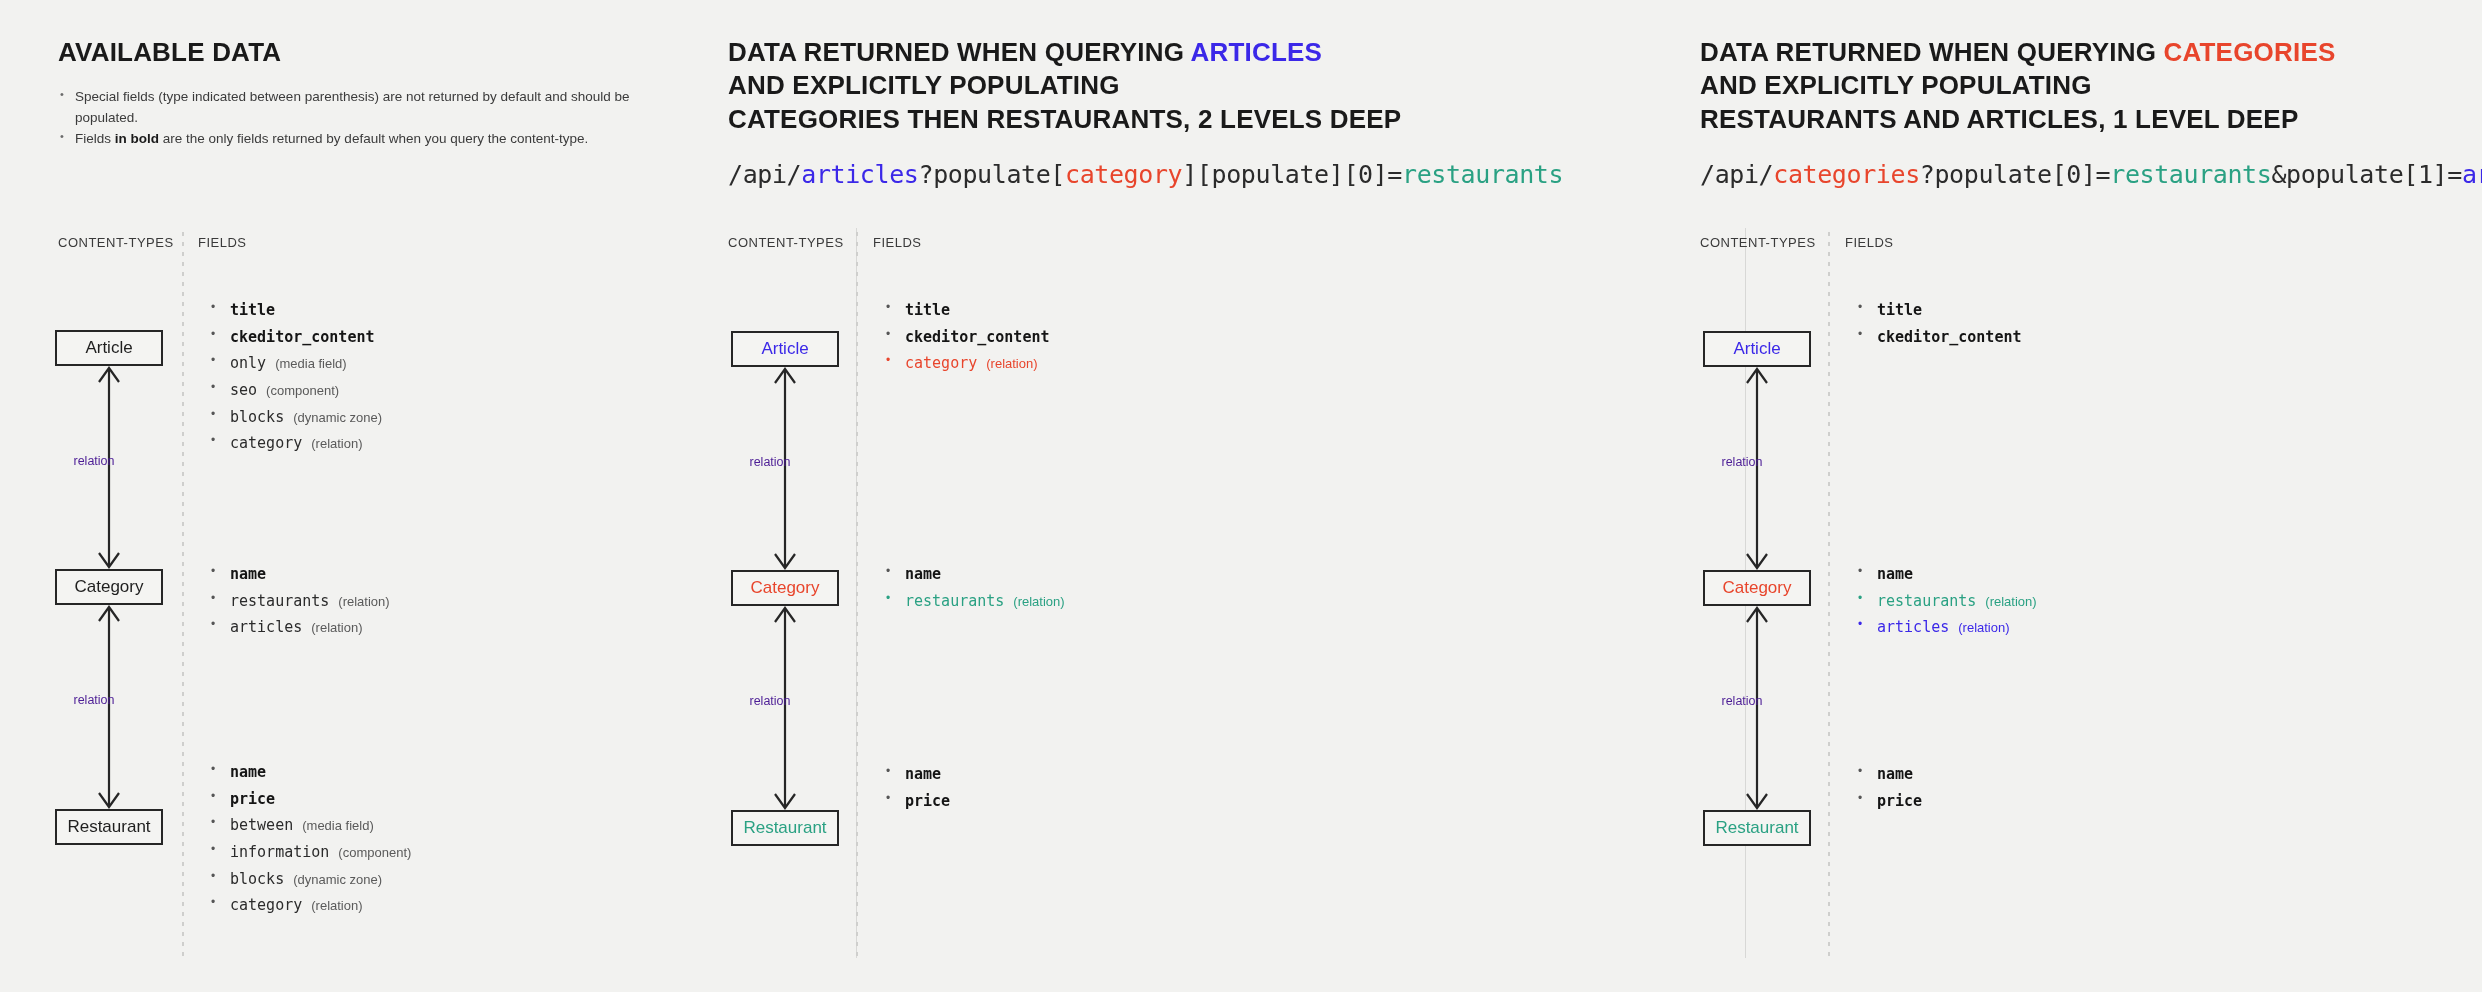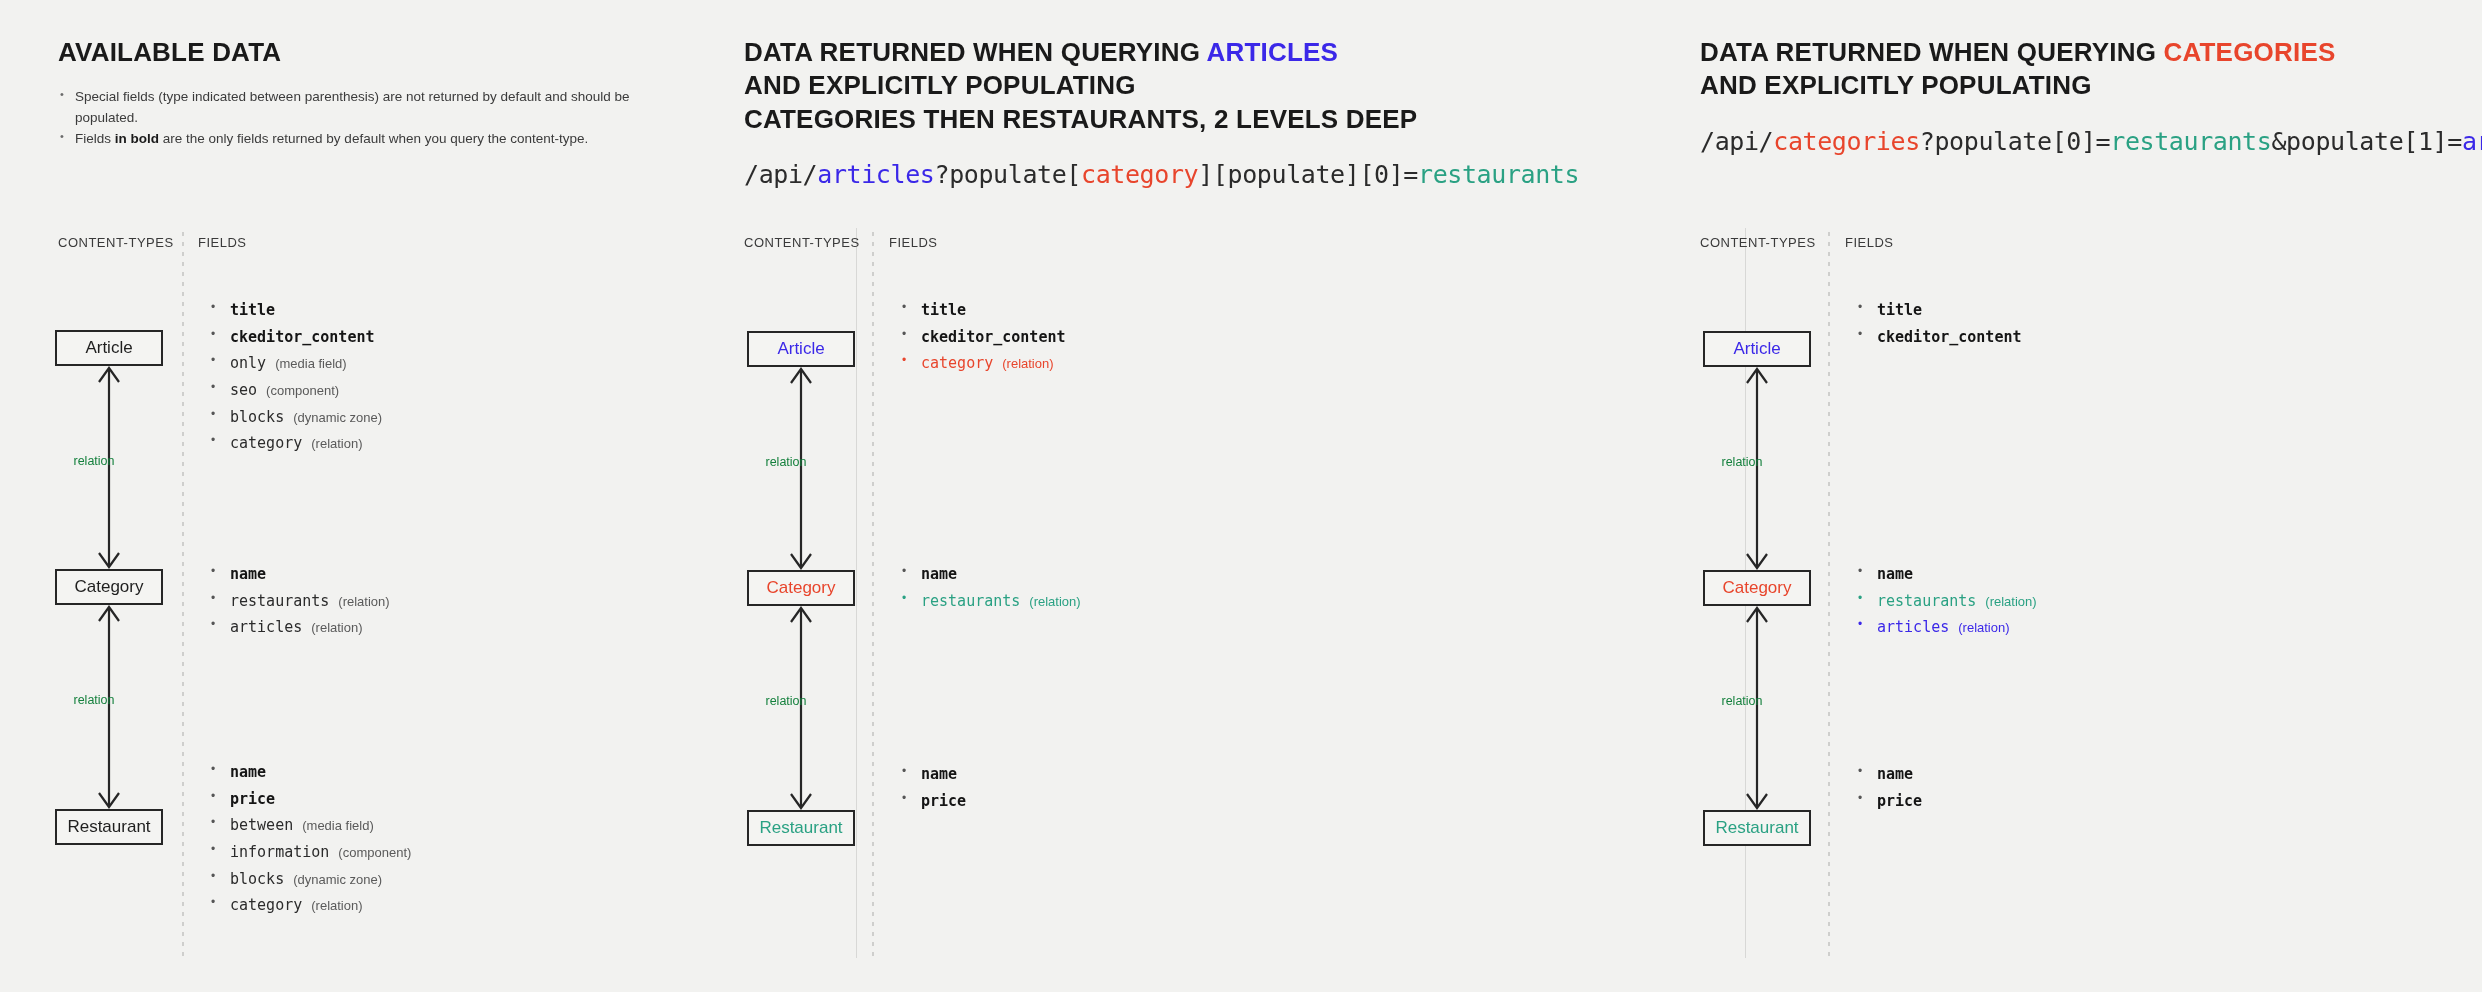"DATA RETURNED WHEN QUERYING ARTICLES" .panel-2 { left: 744px -> 728px }
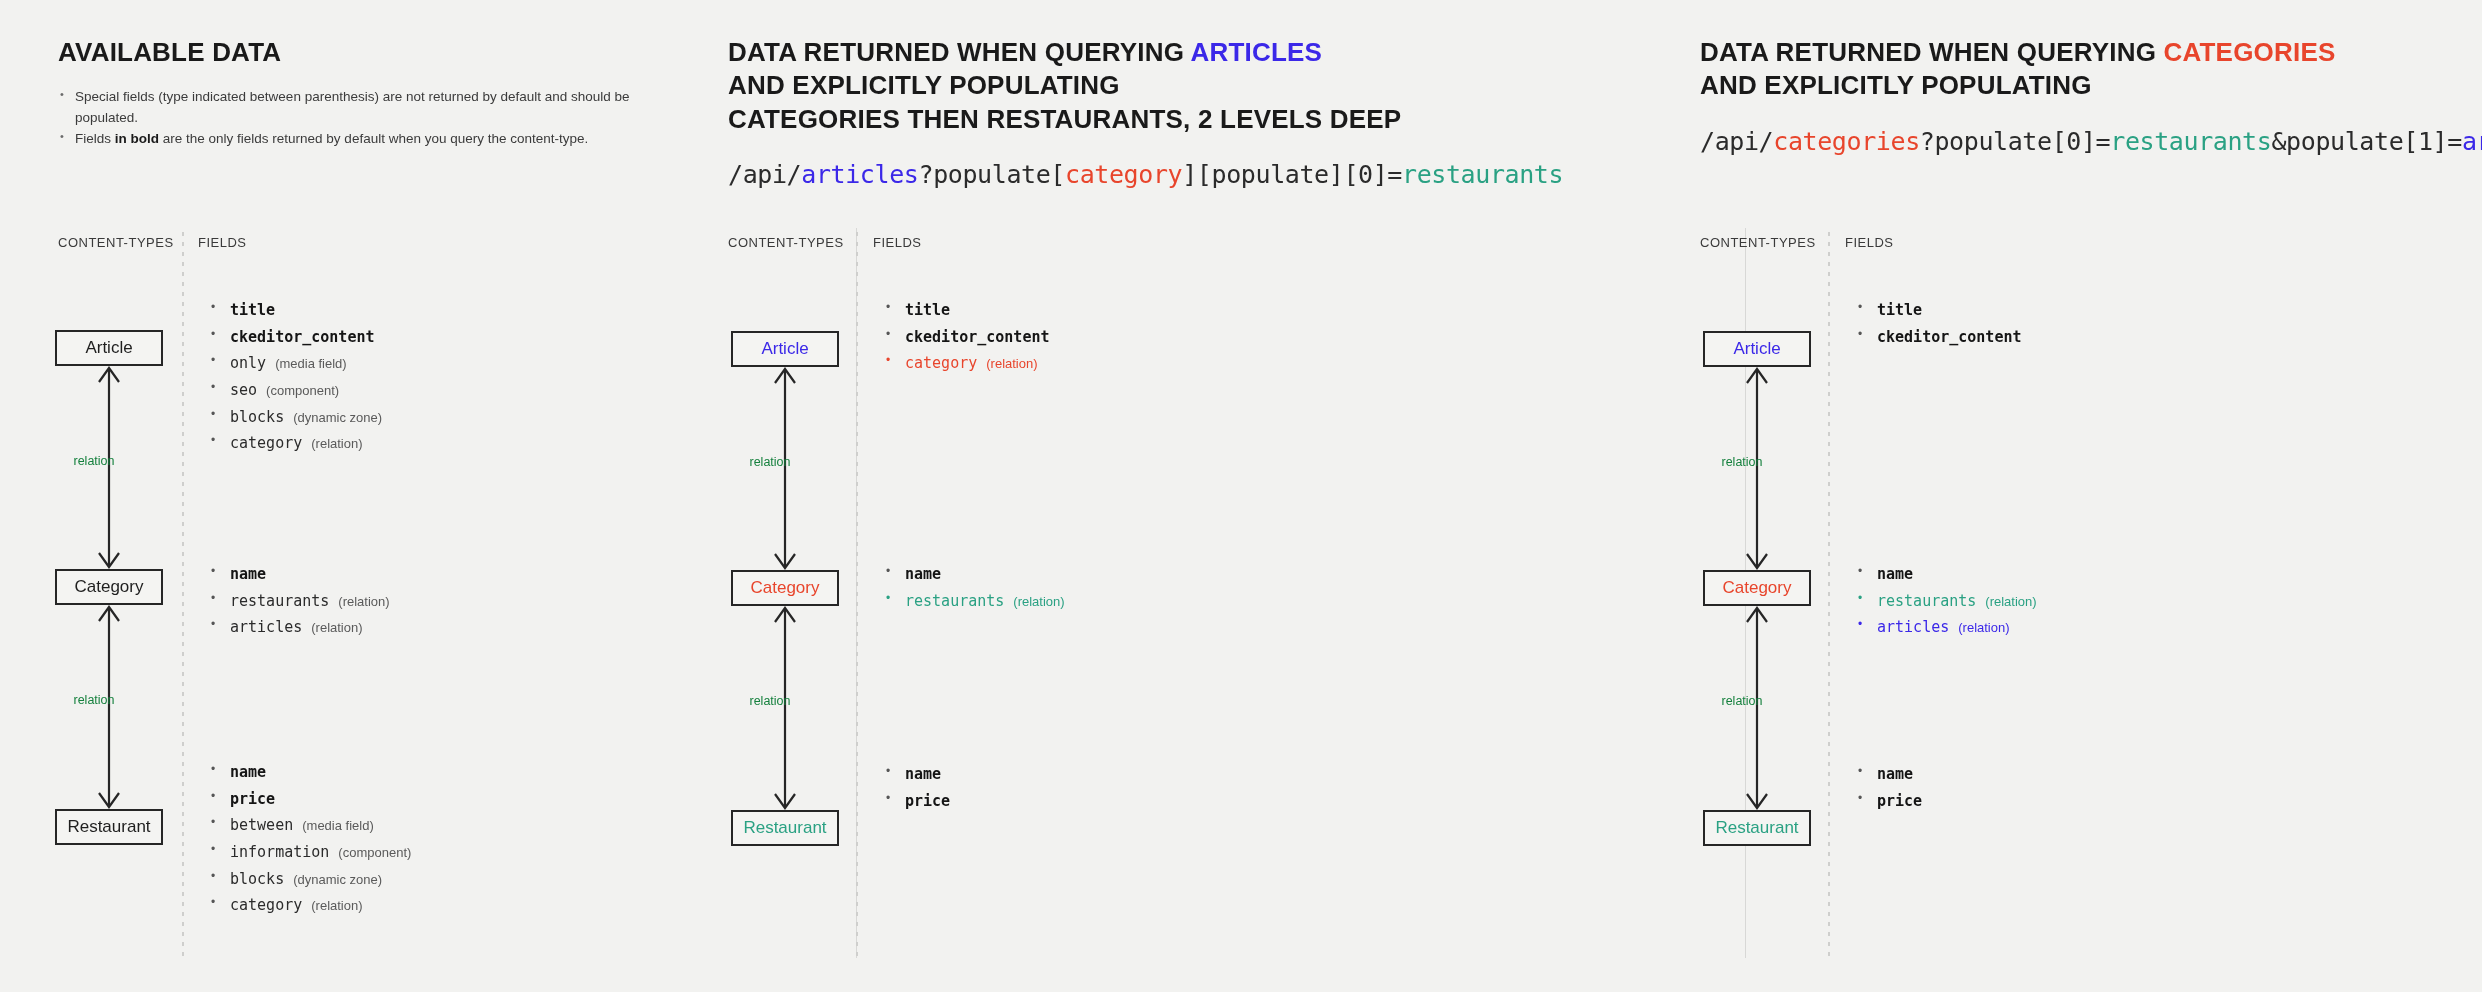"RESTAURANTS AND ARTICLES, 1 LEVEL" span { html: none -> <span>RESTAURANTS AND ARTICLES, 1 LEVEL DEEP</span> }
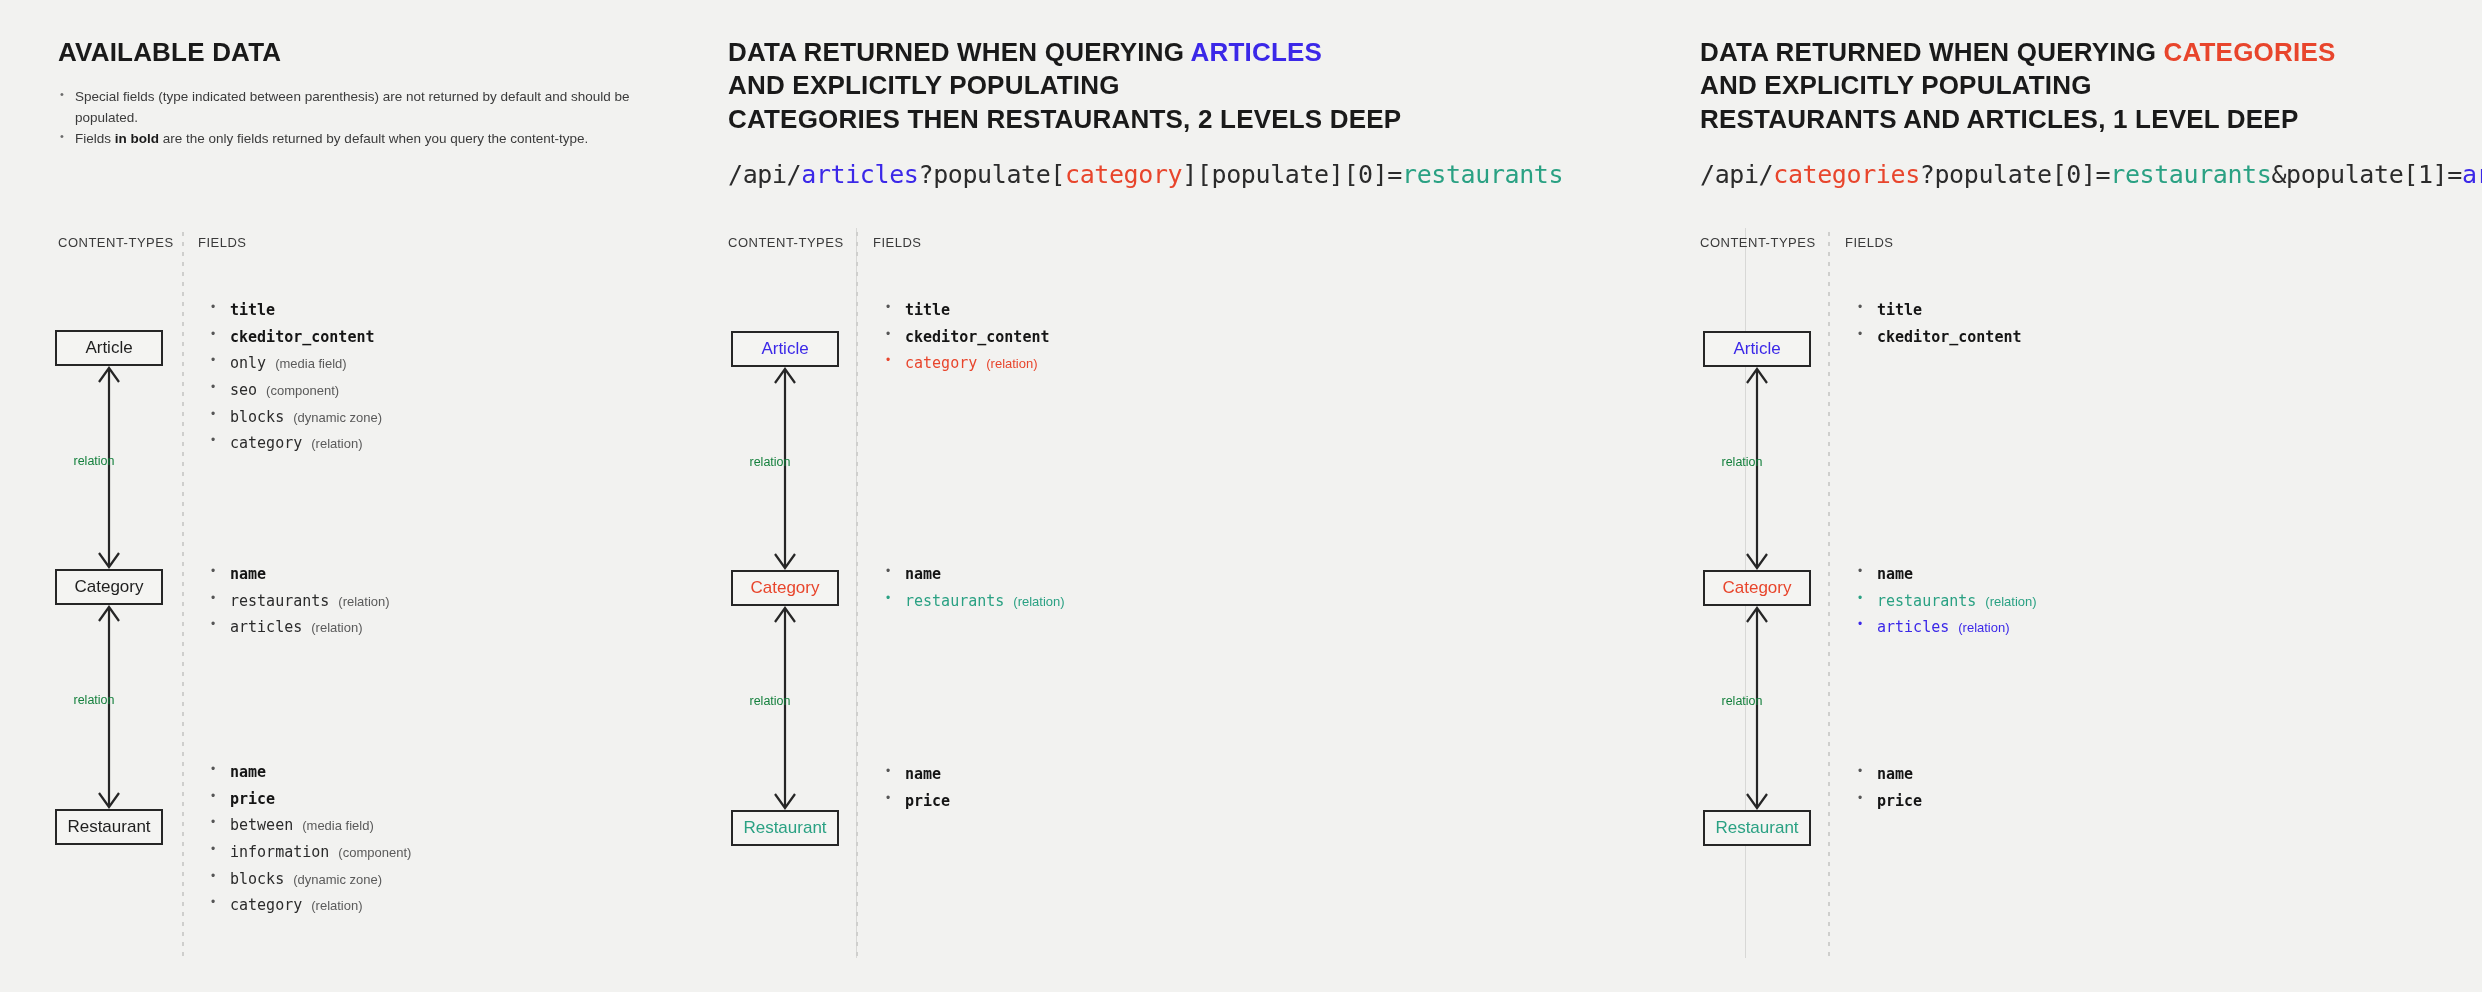"relation" .conn .rel { color: #15803d -> #4c1d95 }
